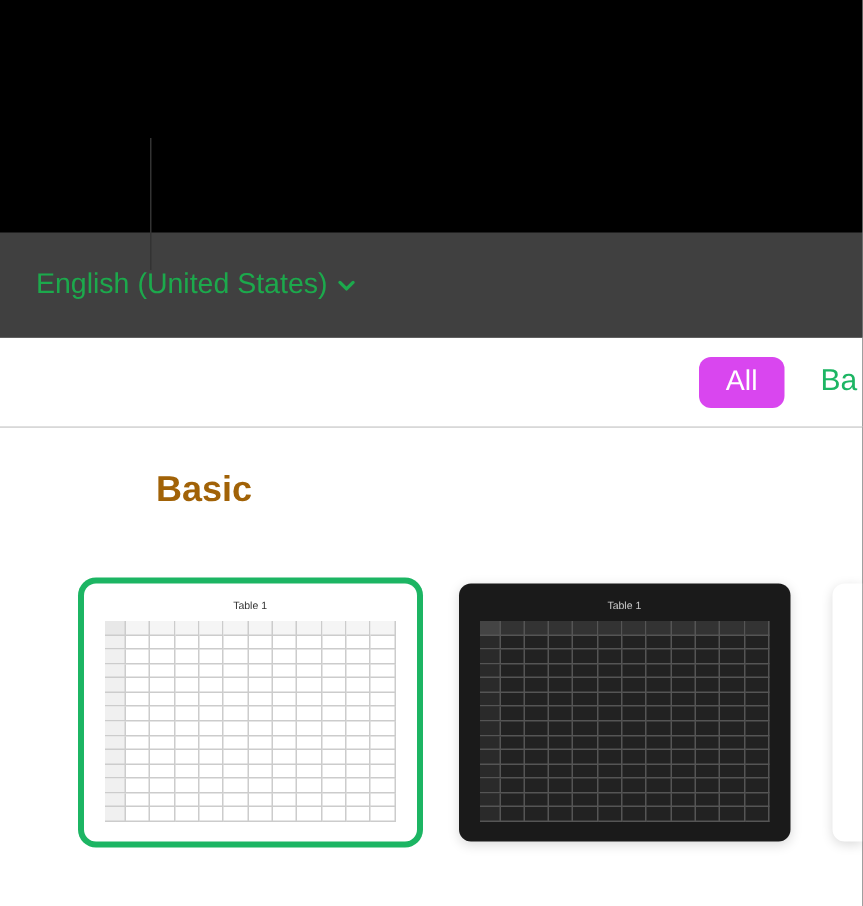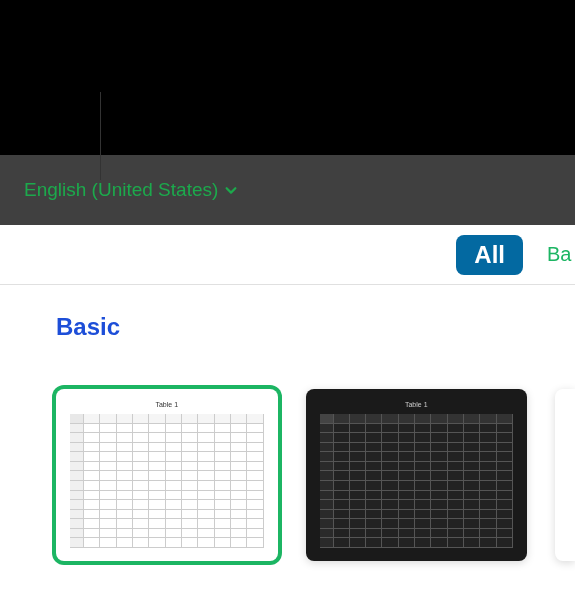"All" .filter-pill { background: #0369a1 -> #d946ef; font-size: 24px -> 19px; font-weight: 700 -> 400 }
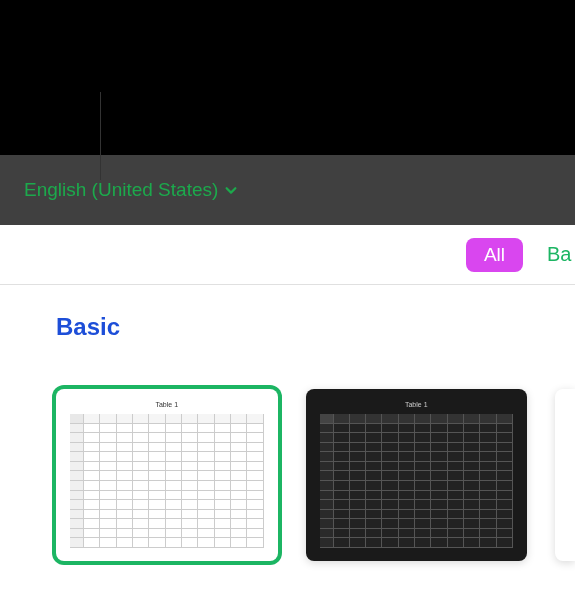"Basic" .section-title { color: #1d4ed8 -> #a16207; margin-left: none -> 48px }
